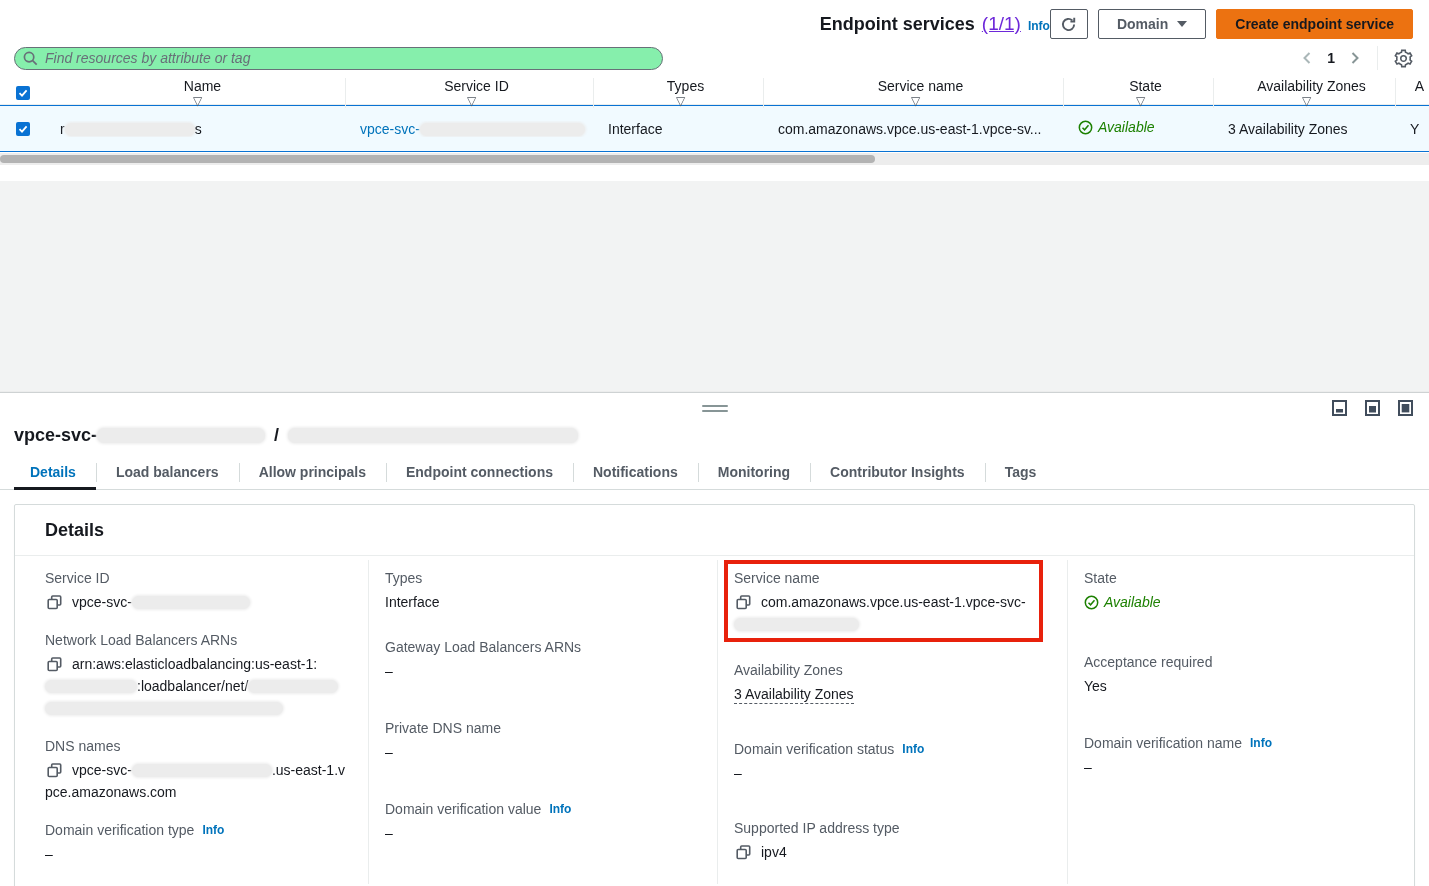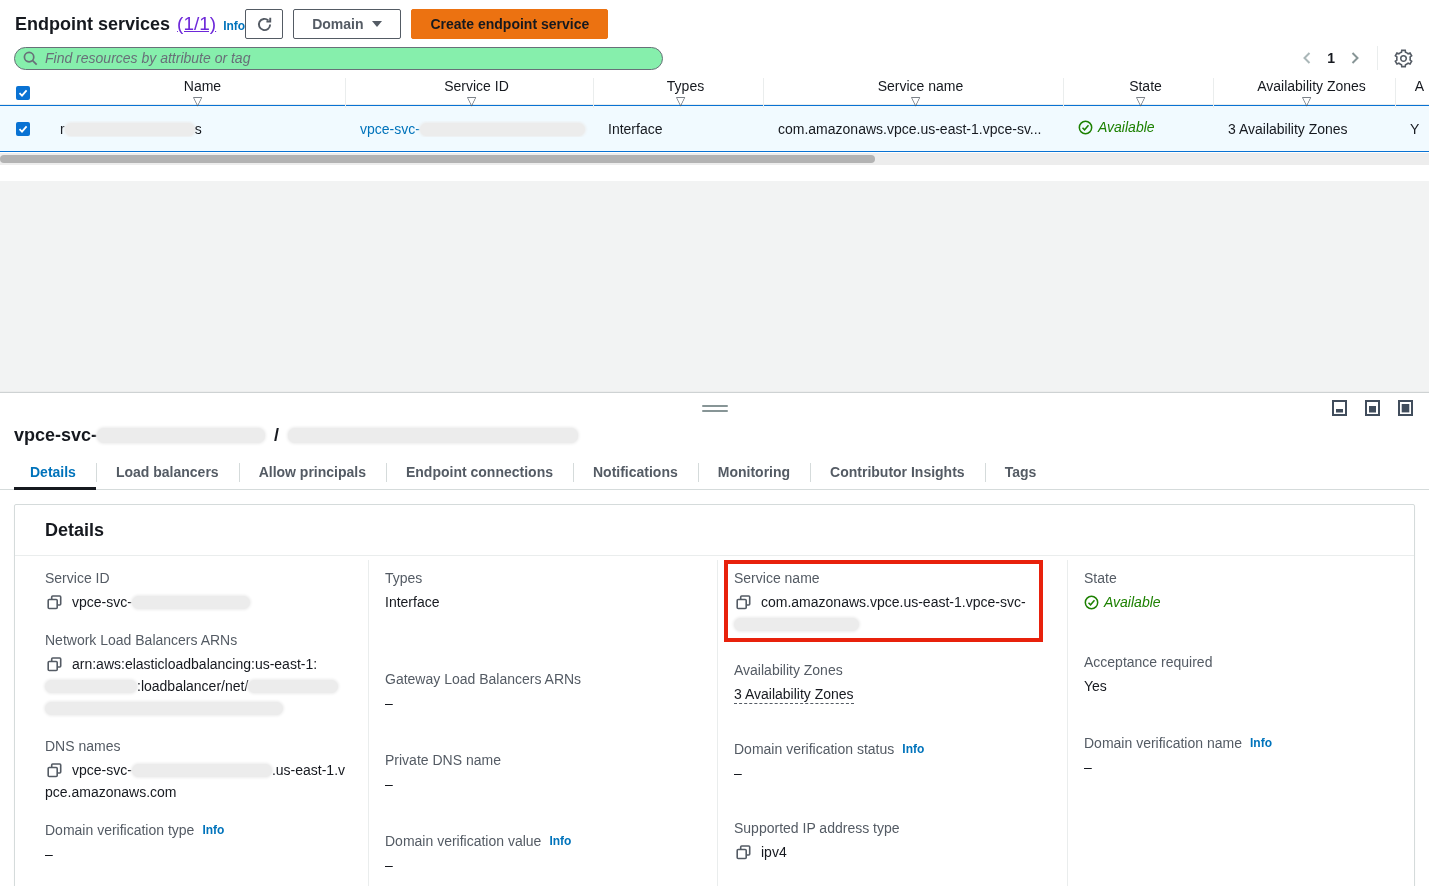"Endpoint services" .page-header { justify-content: flex-start -> flex-end; padding: 9px 16px 0 15px -> 9px 16px 0 24px }
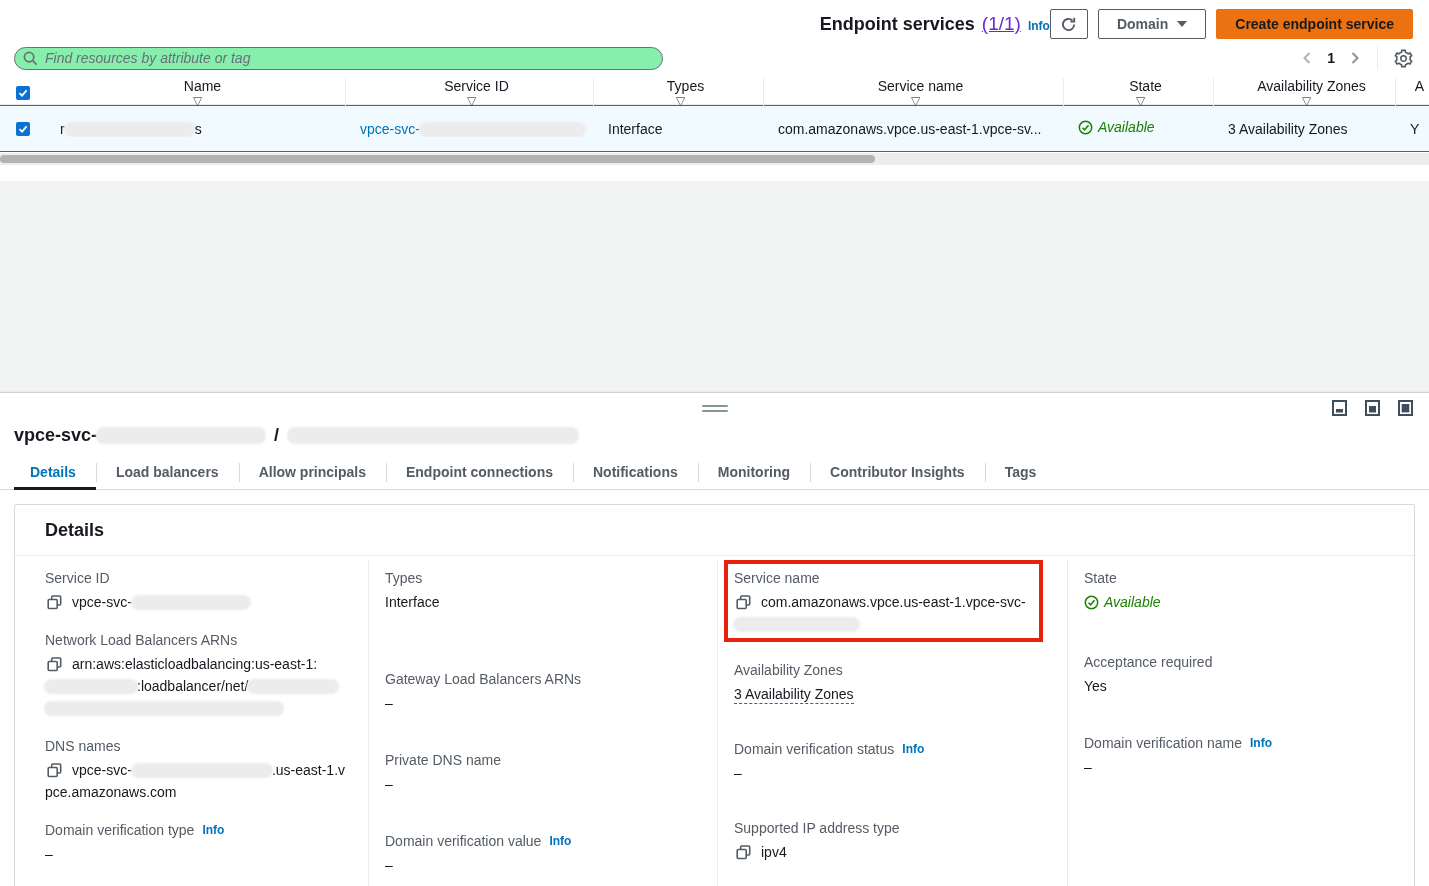"Gateway Load Balancers ARNs" div.field { margin-top: 58px -> 26px }
